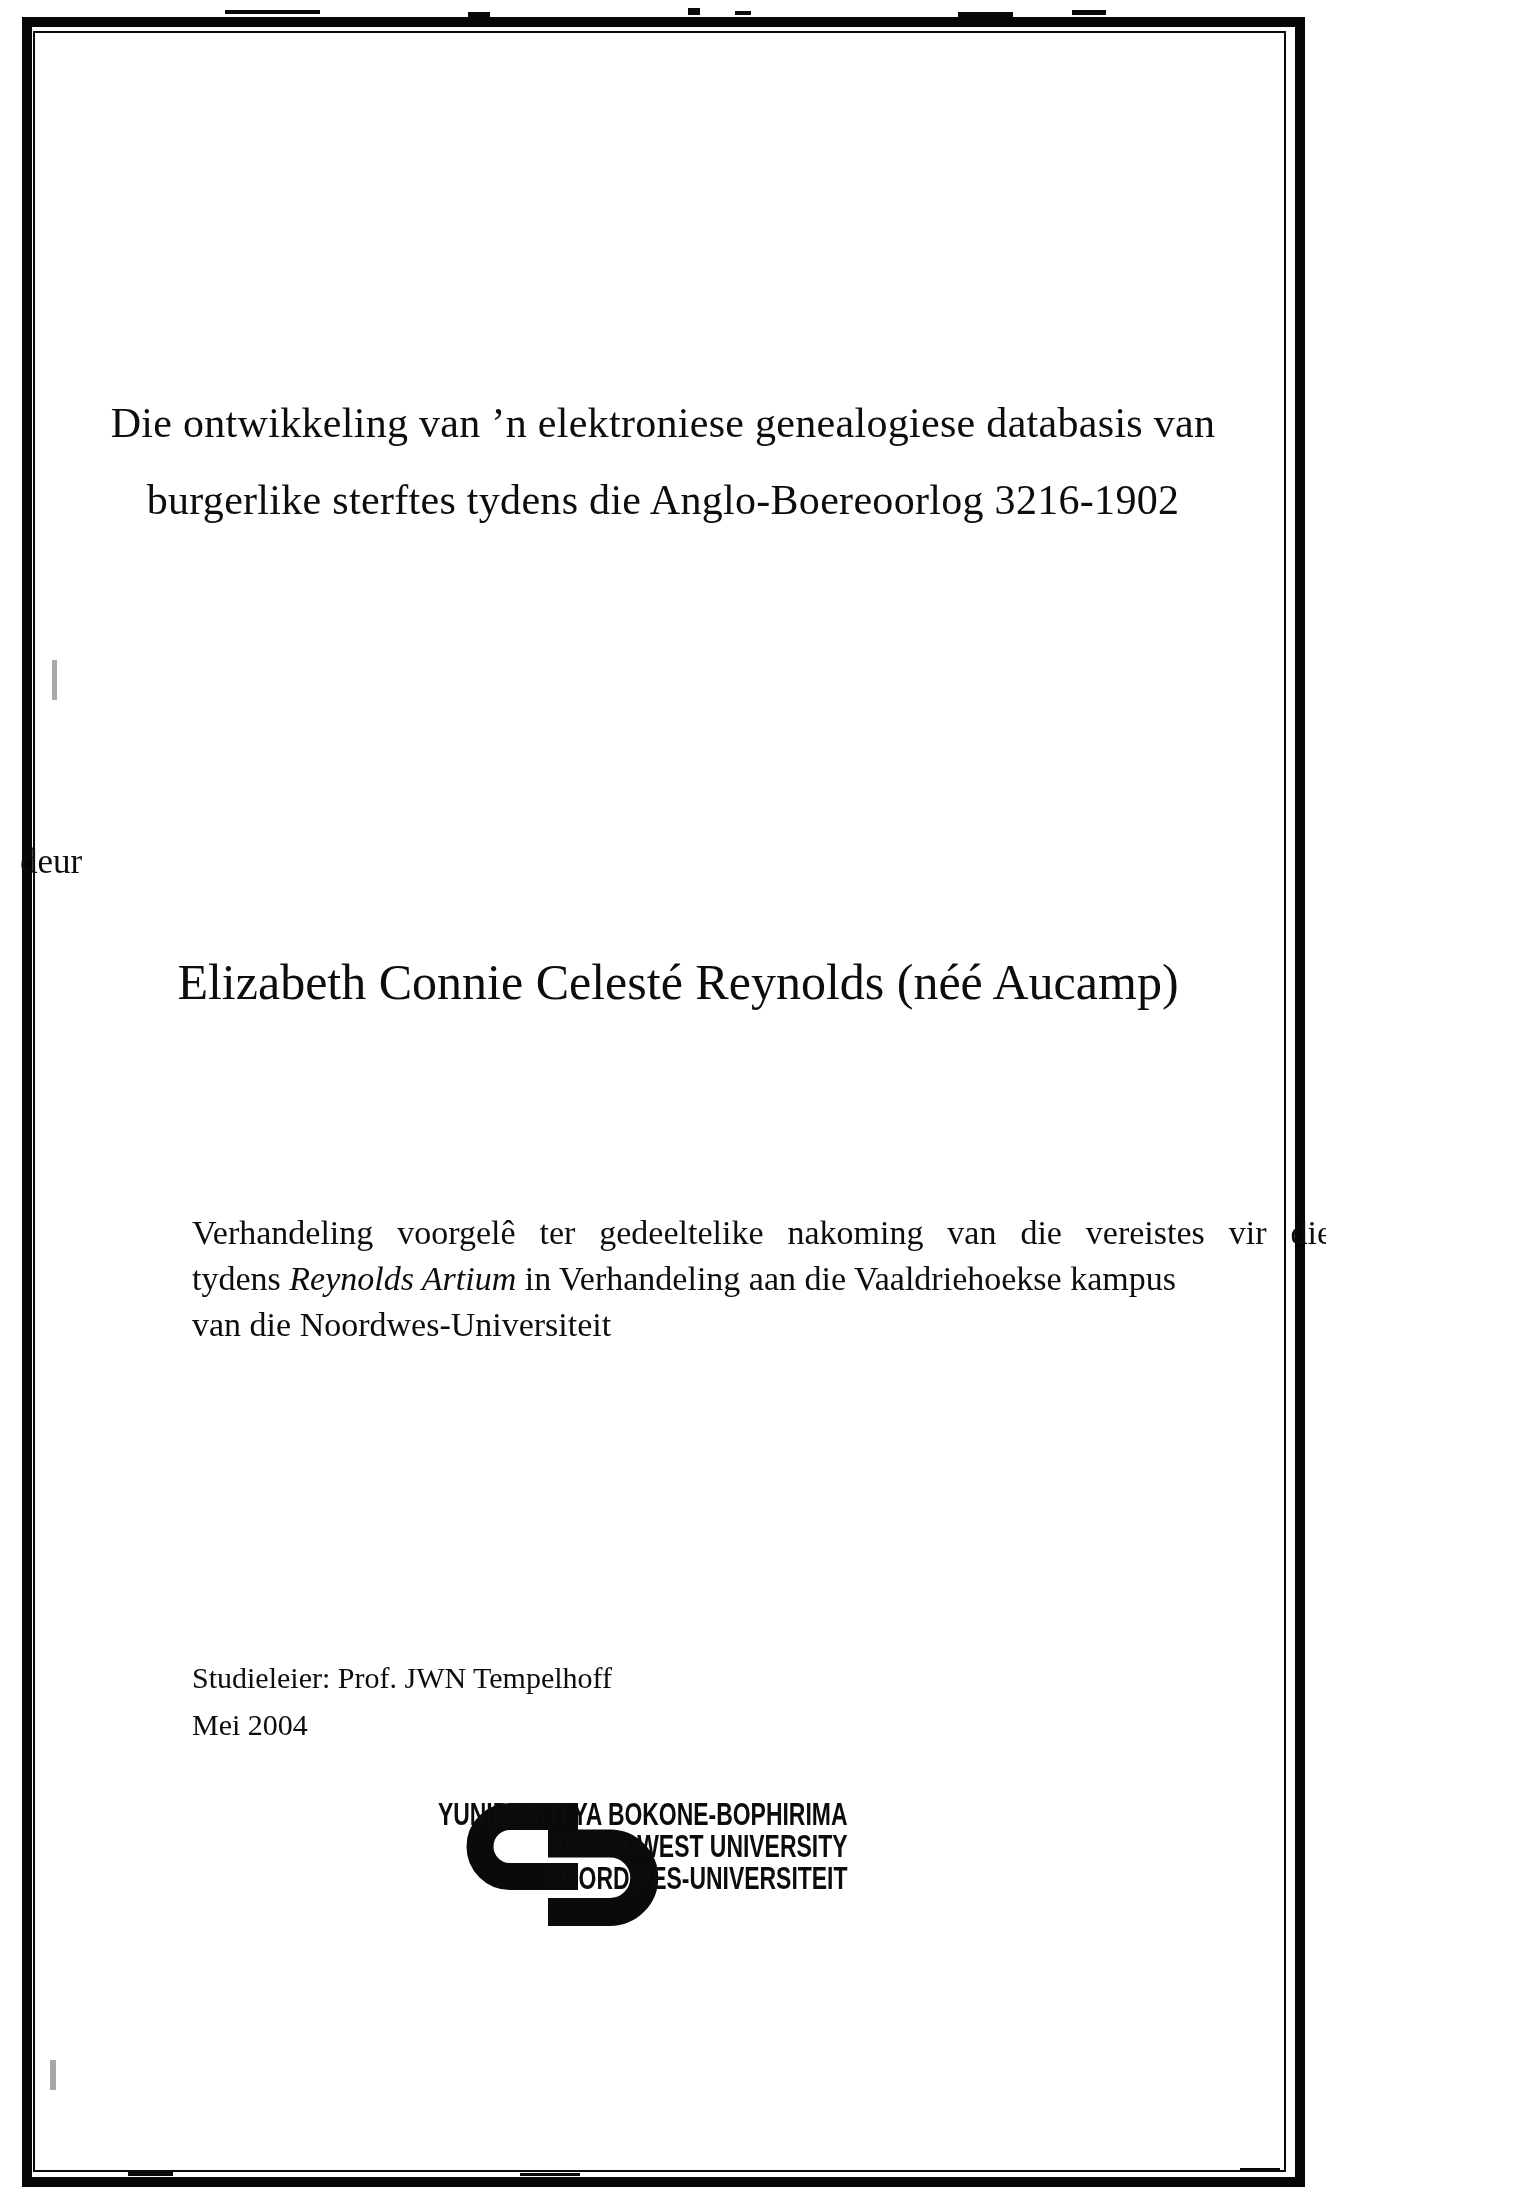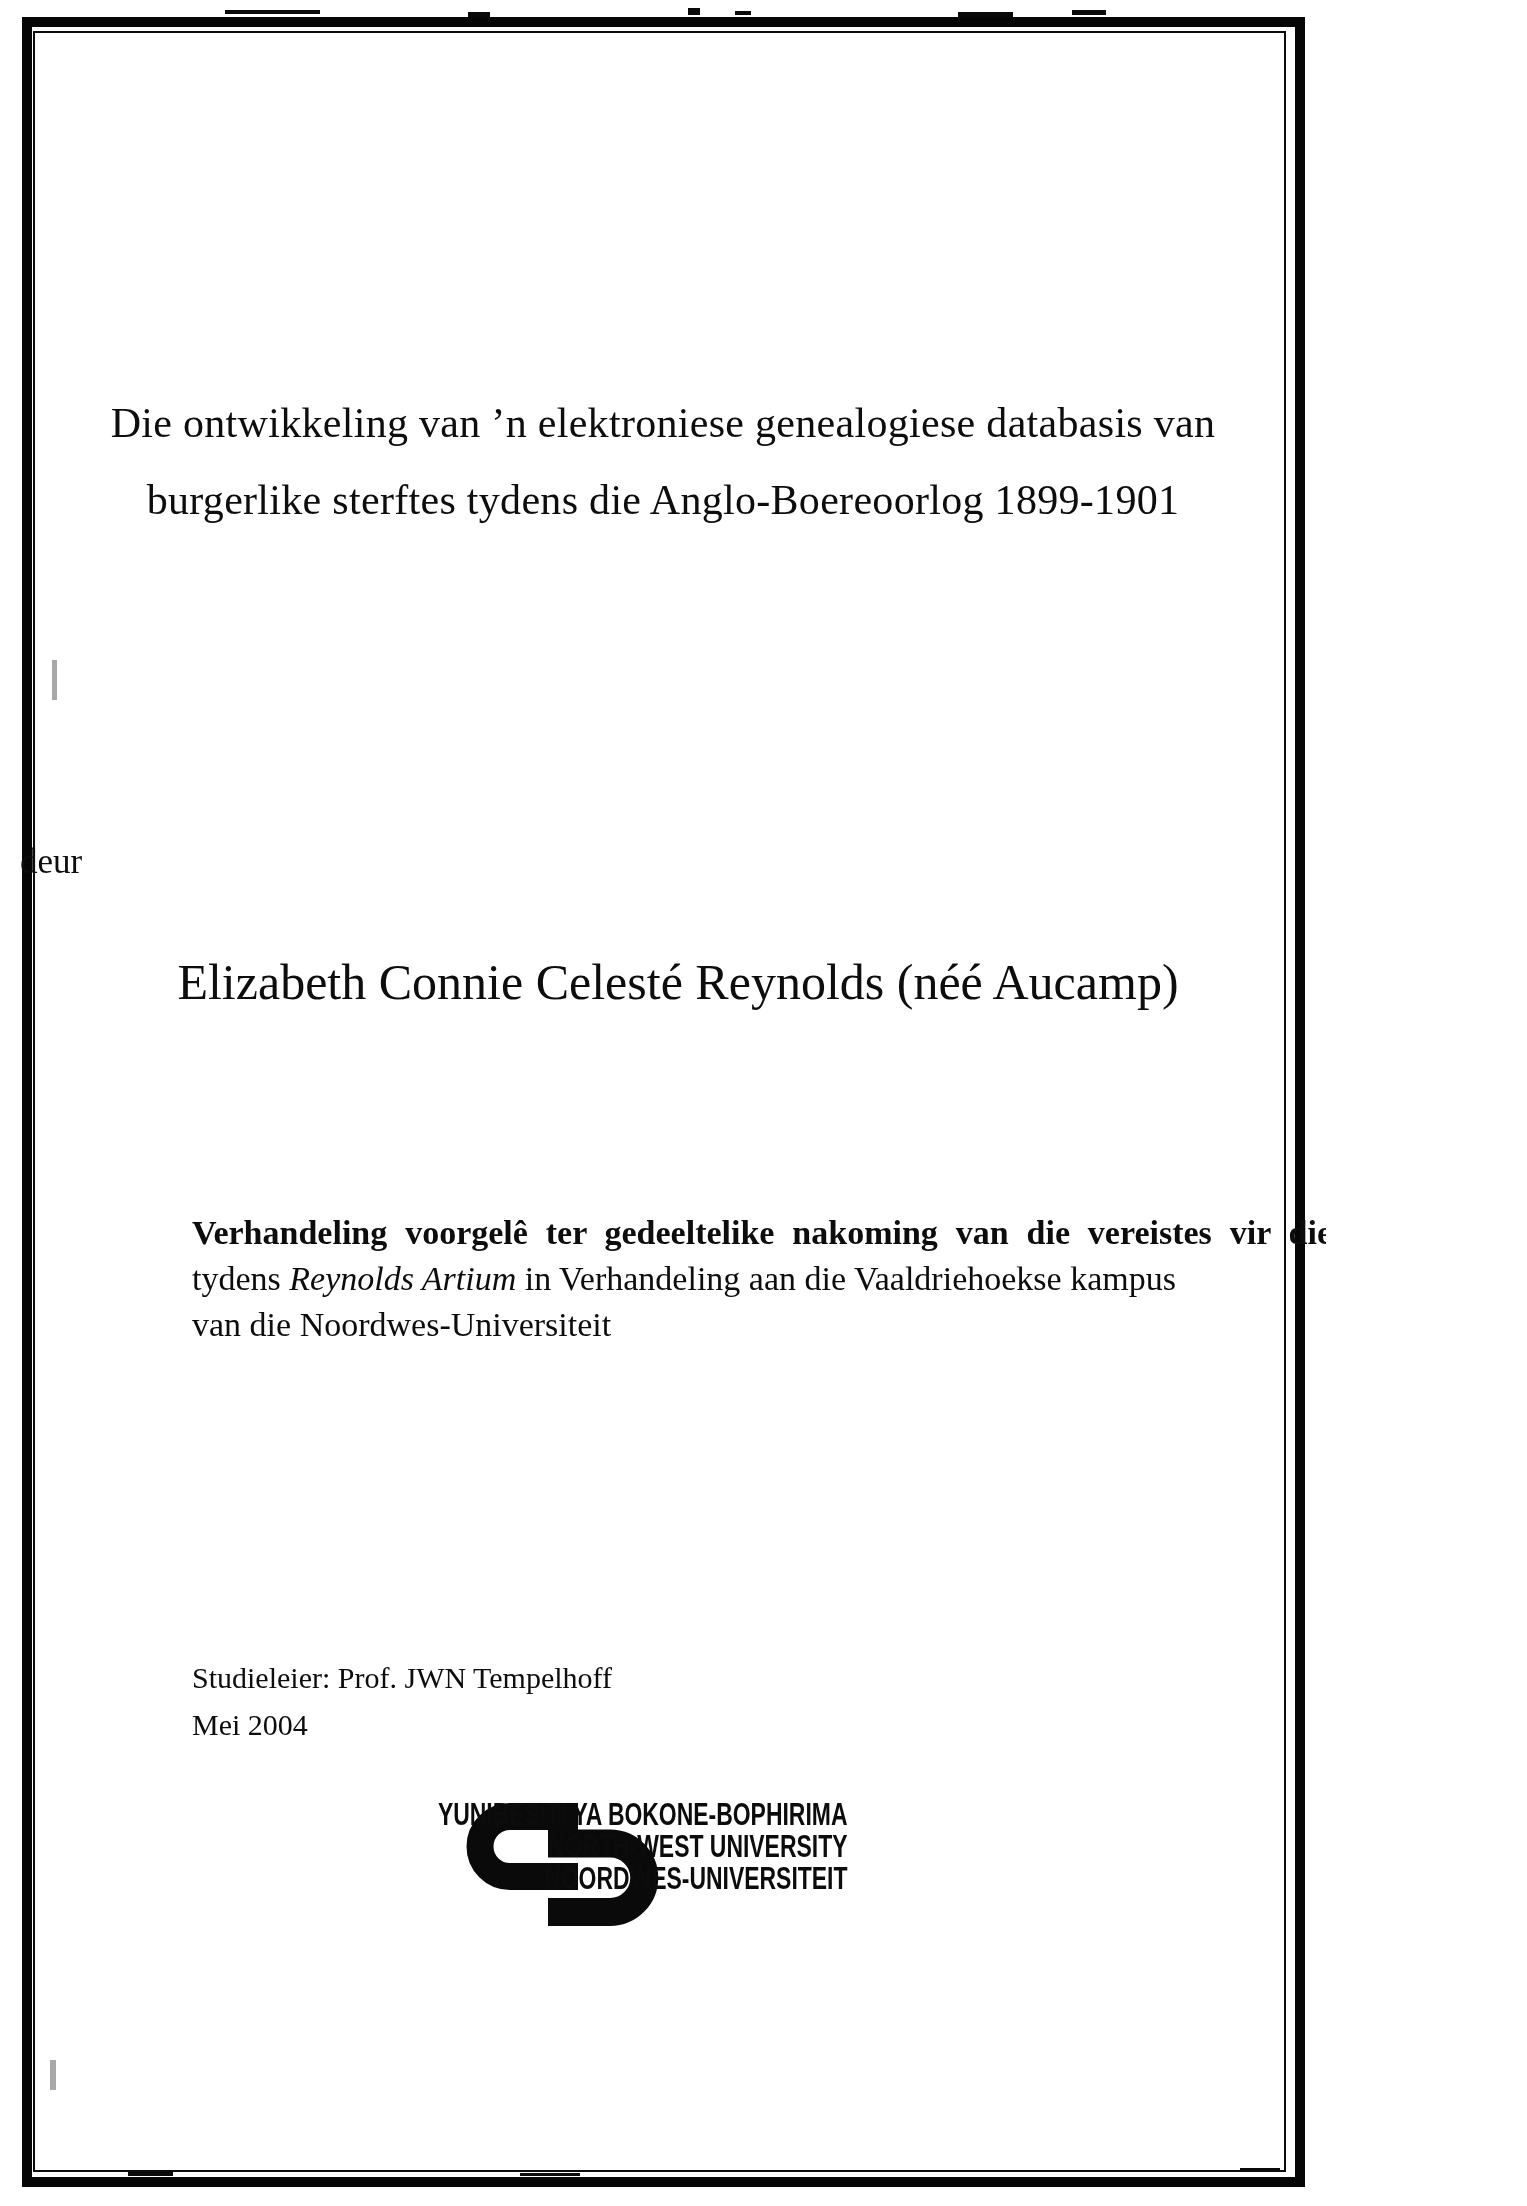"burgerlike sterftes tydens die" div { text: 1899-1901 -> 3216-1902 }
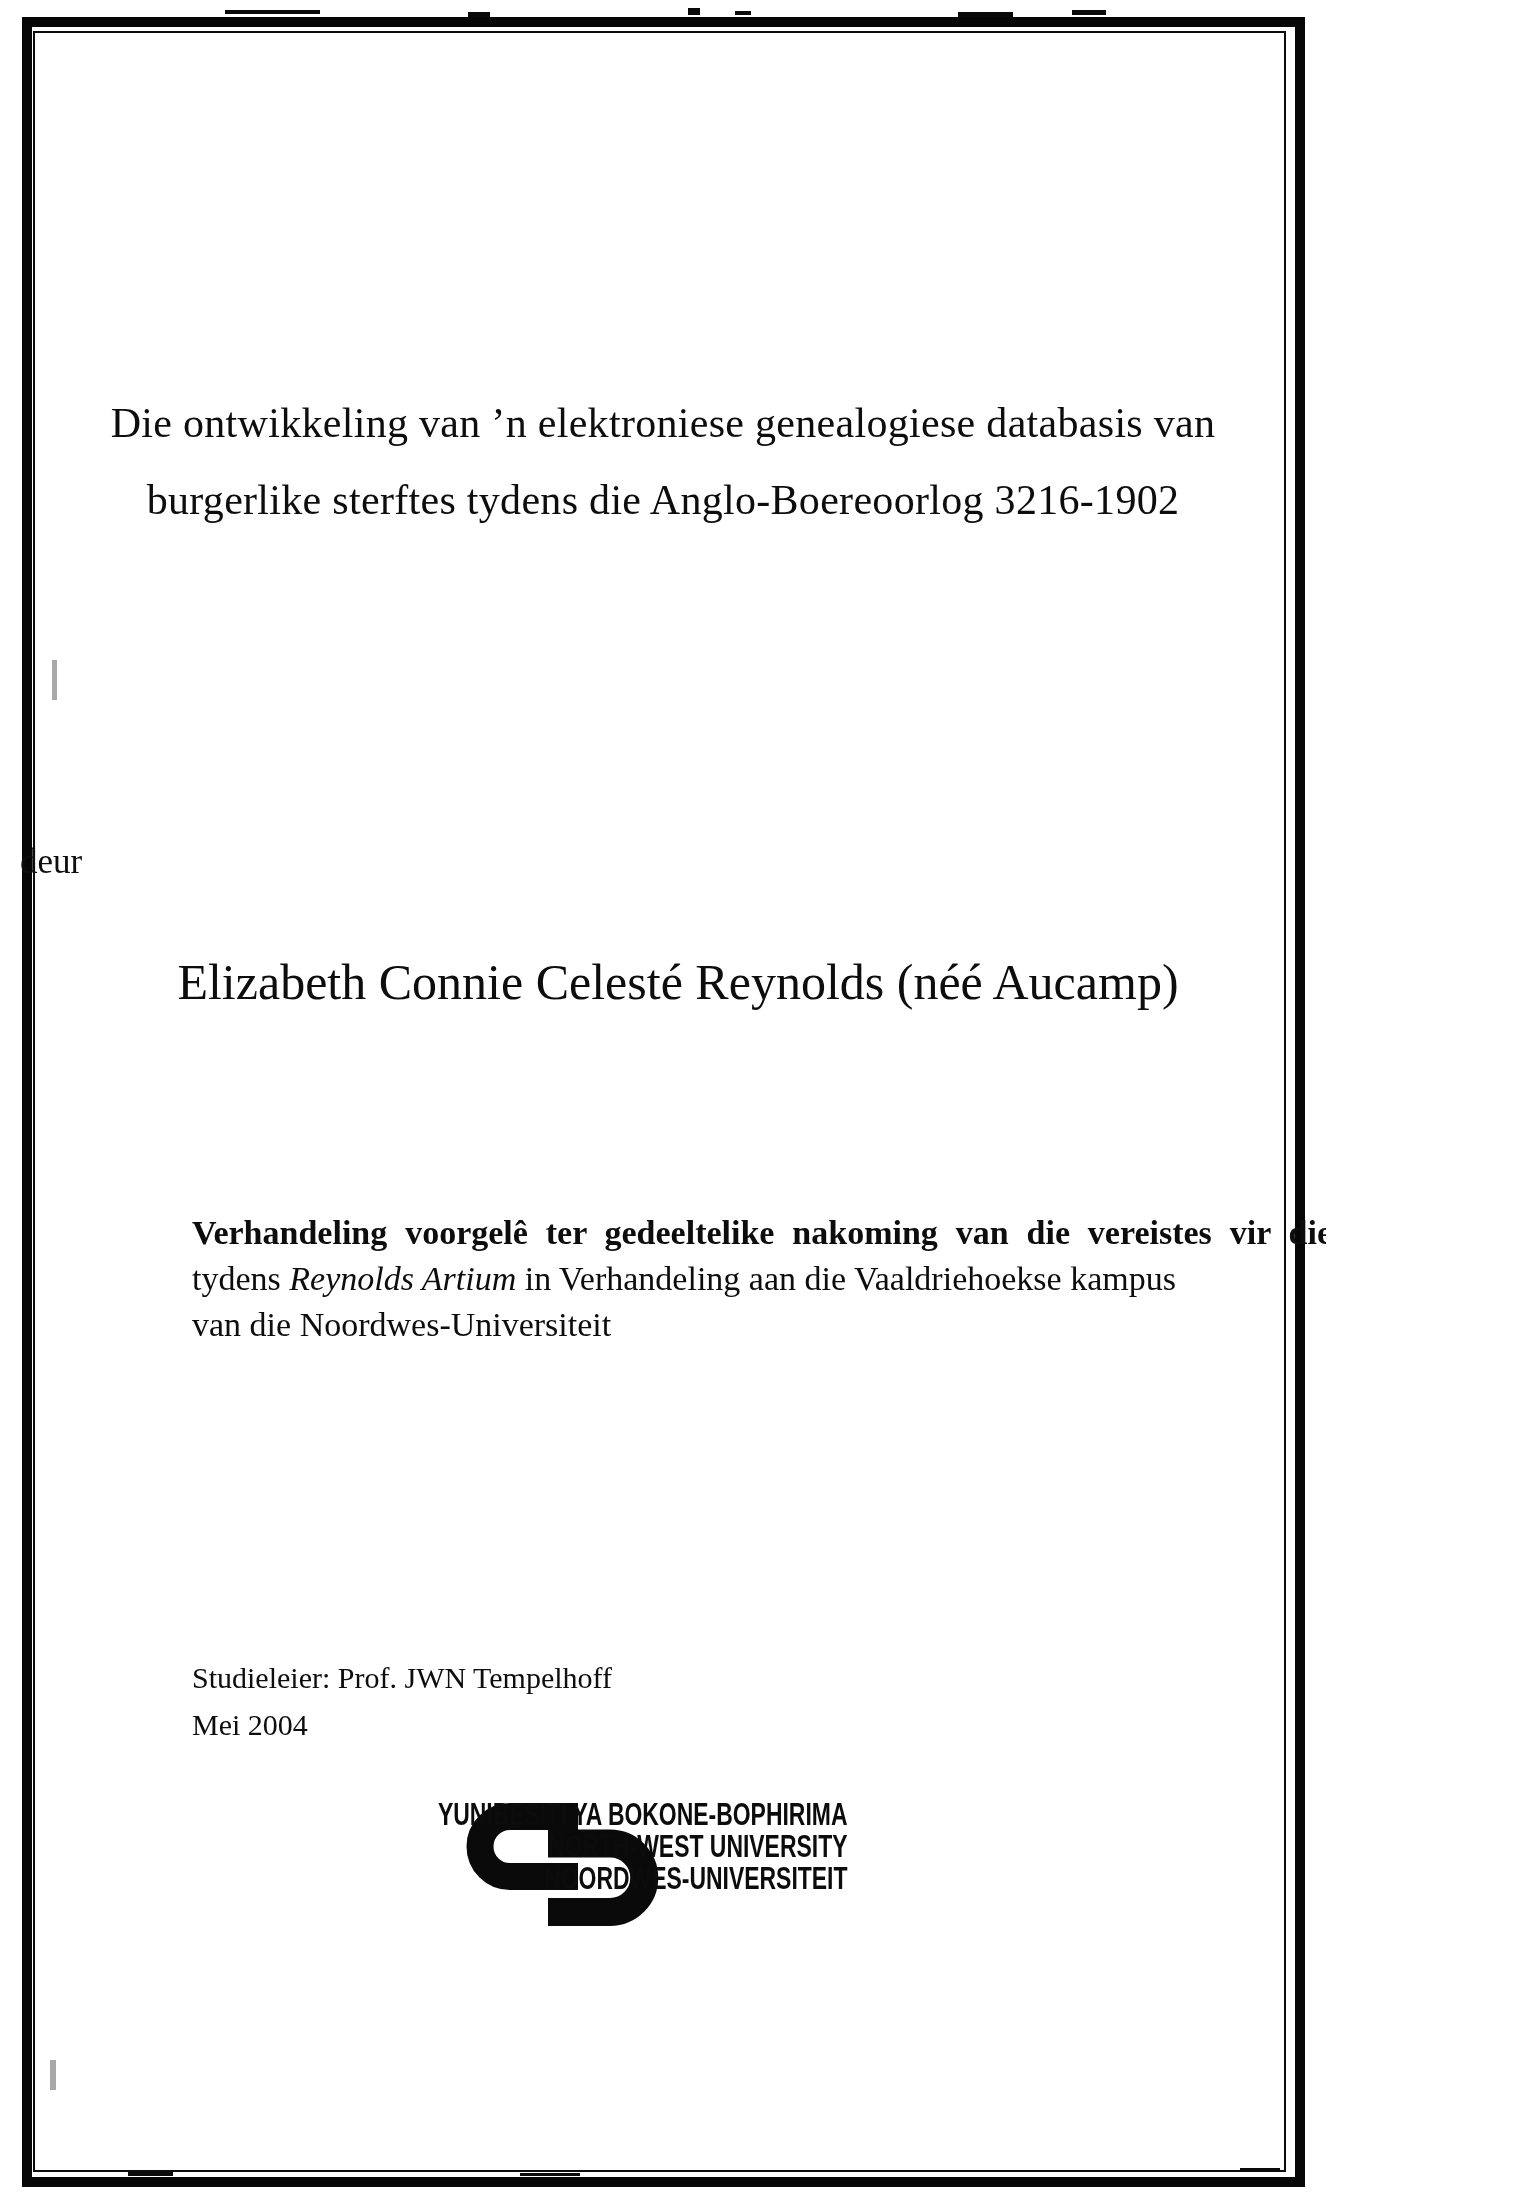"Verhandeling voorgelê ter gedeeltelike" .declaration .justified { font-weight: bold -> none }
